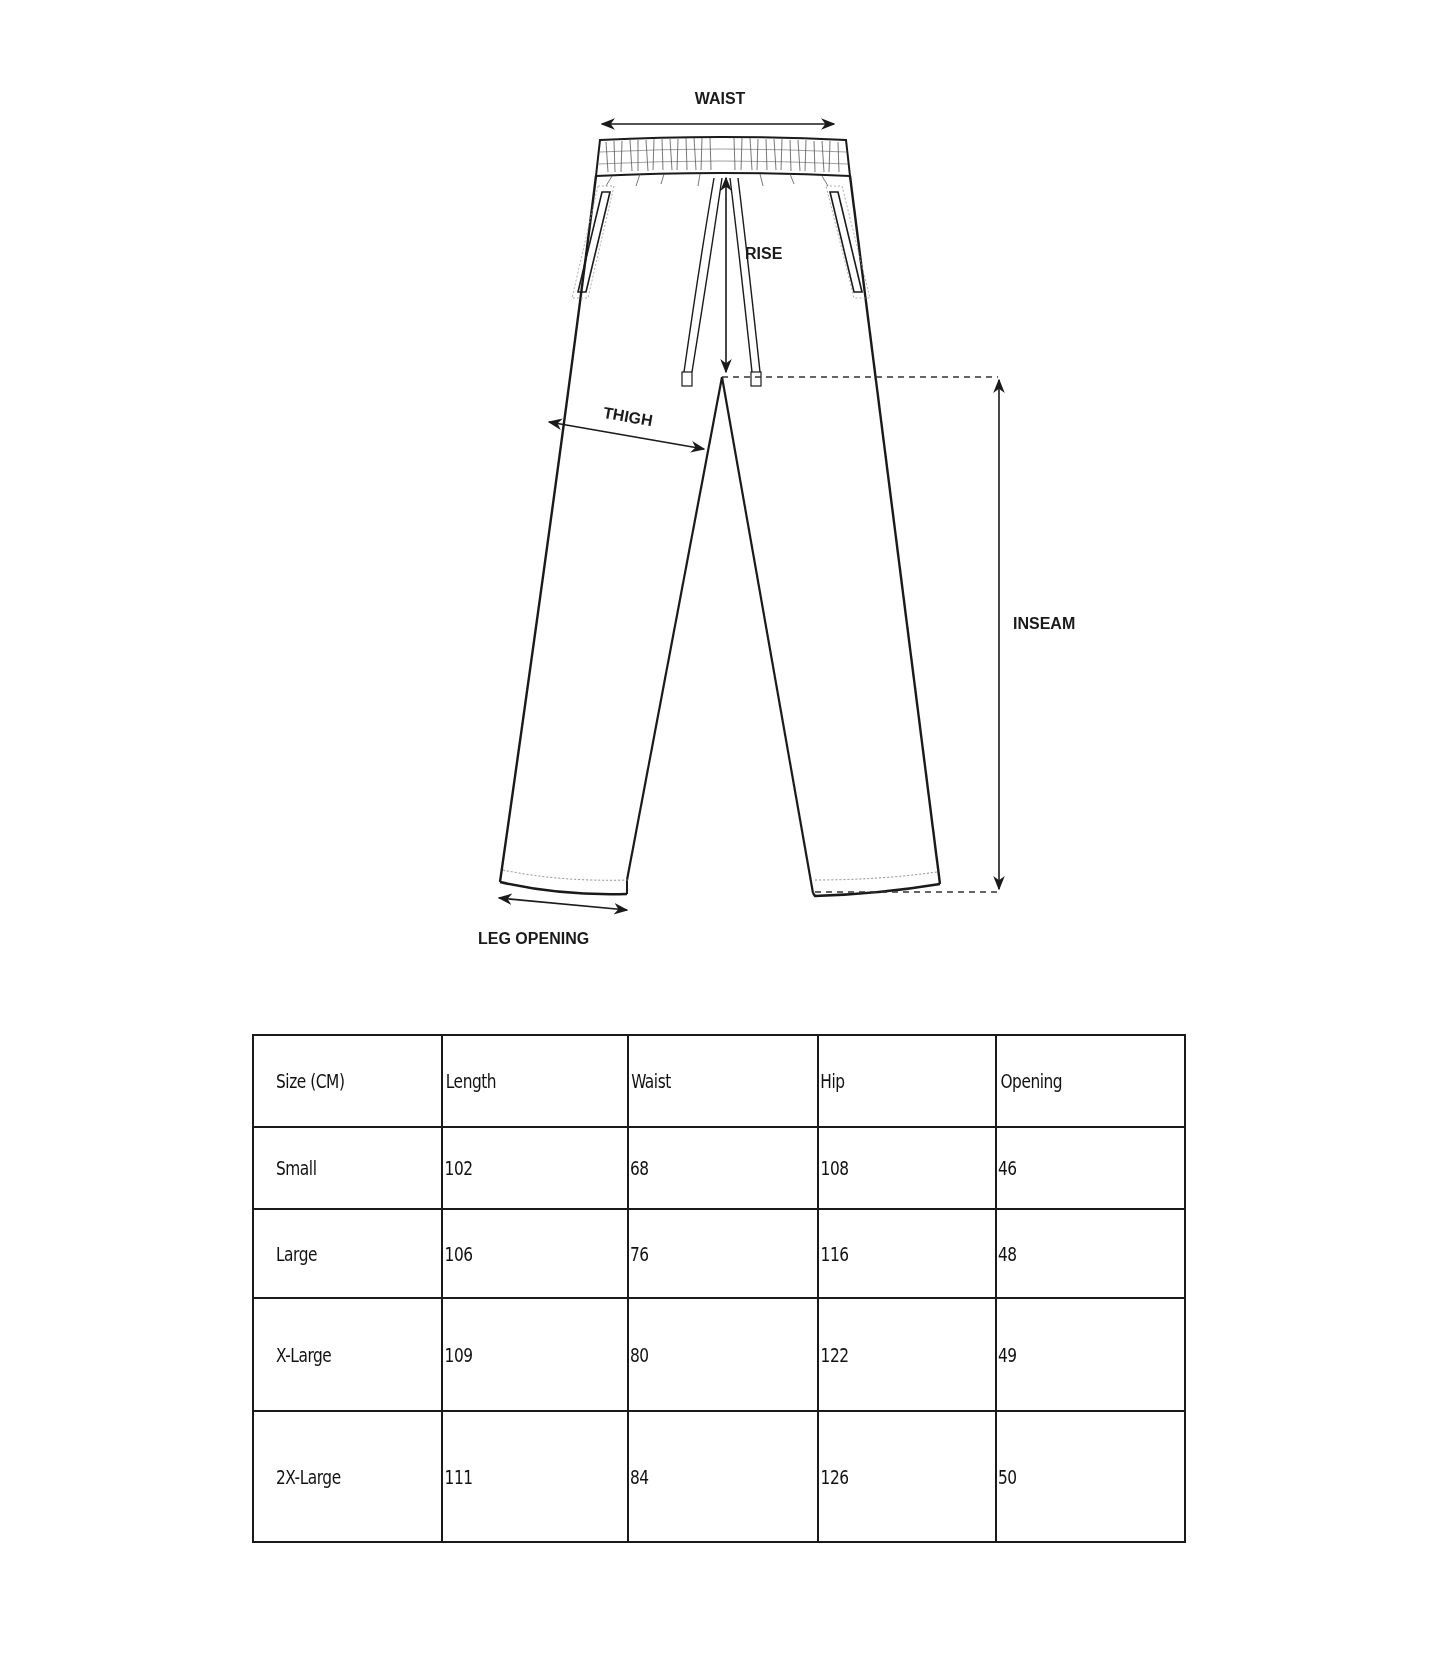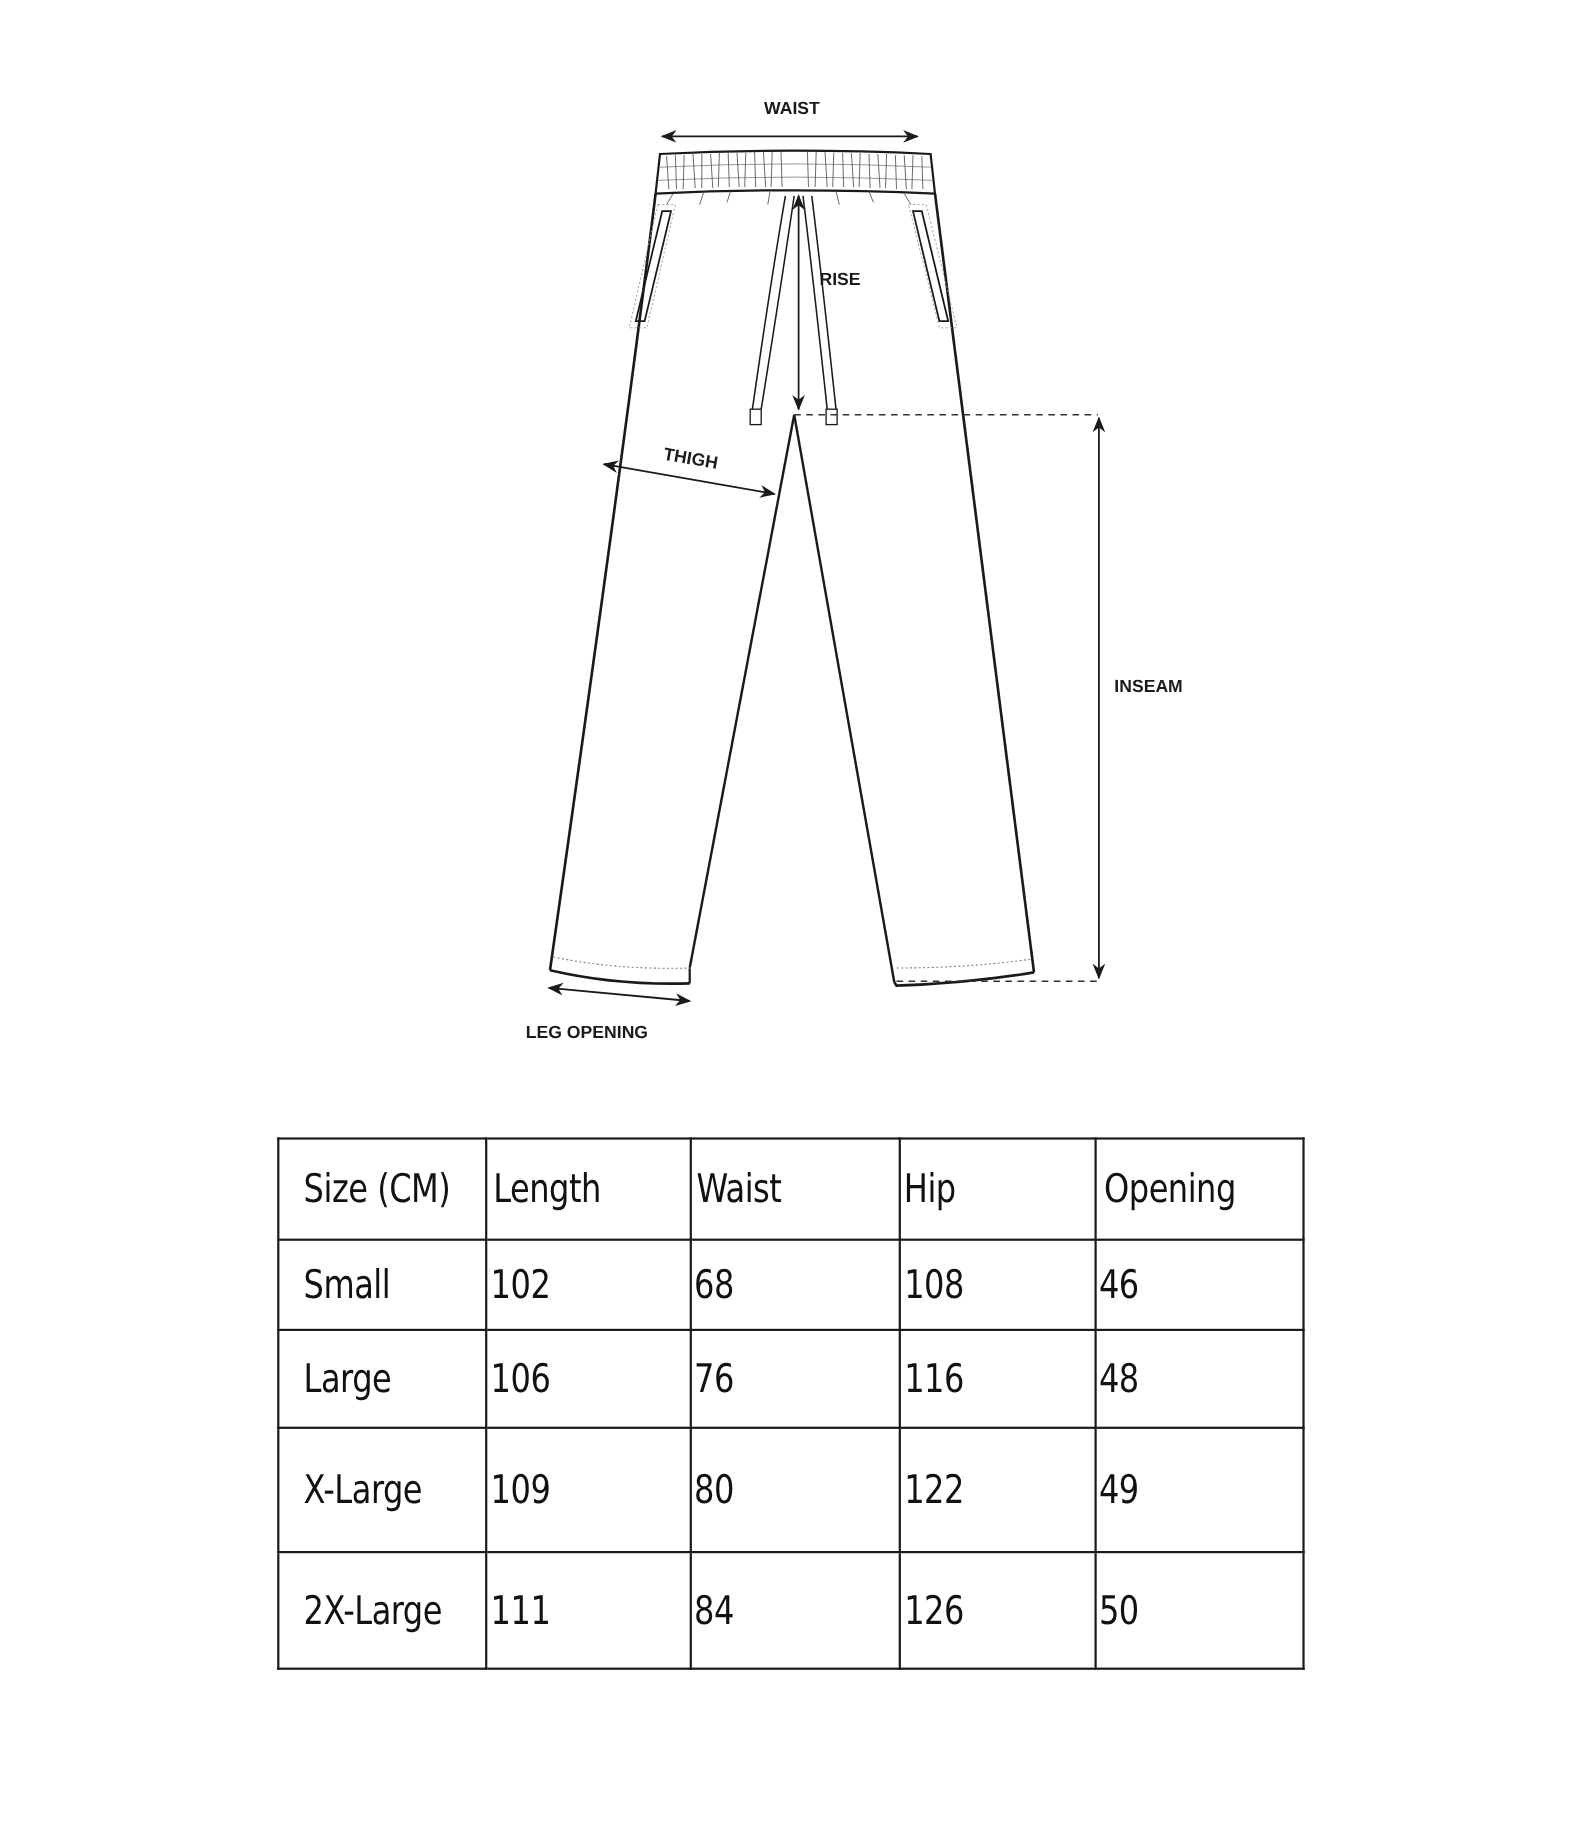"Size (CM)" #size-table td { font-size: 36px -> 19px }
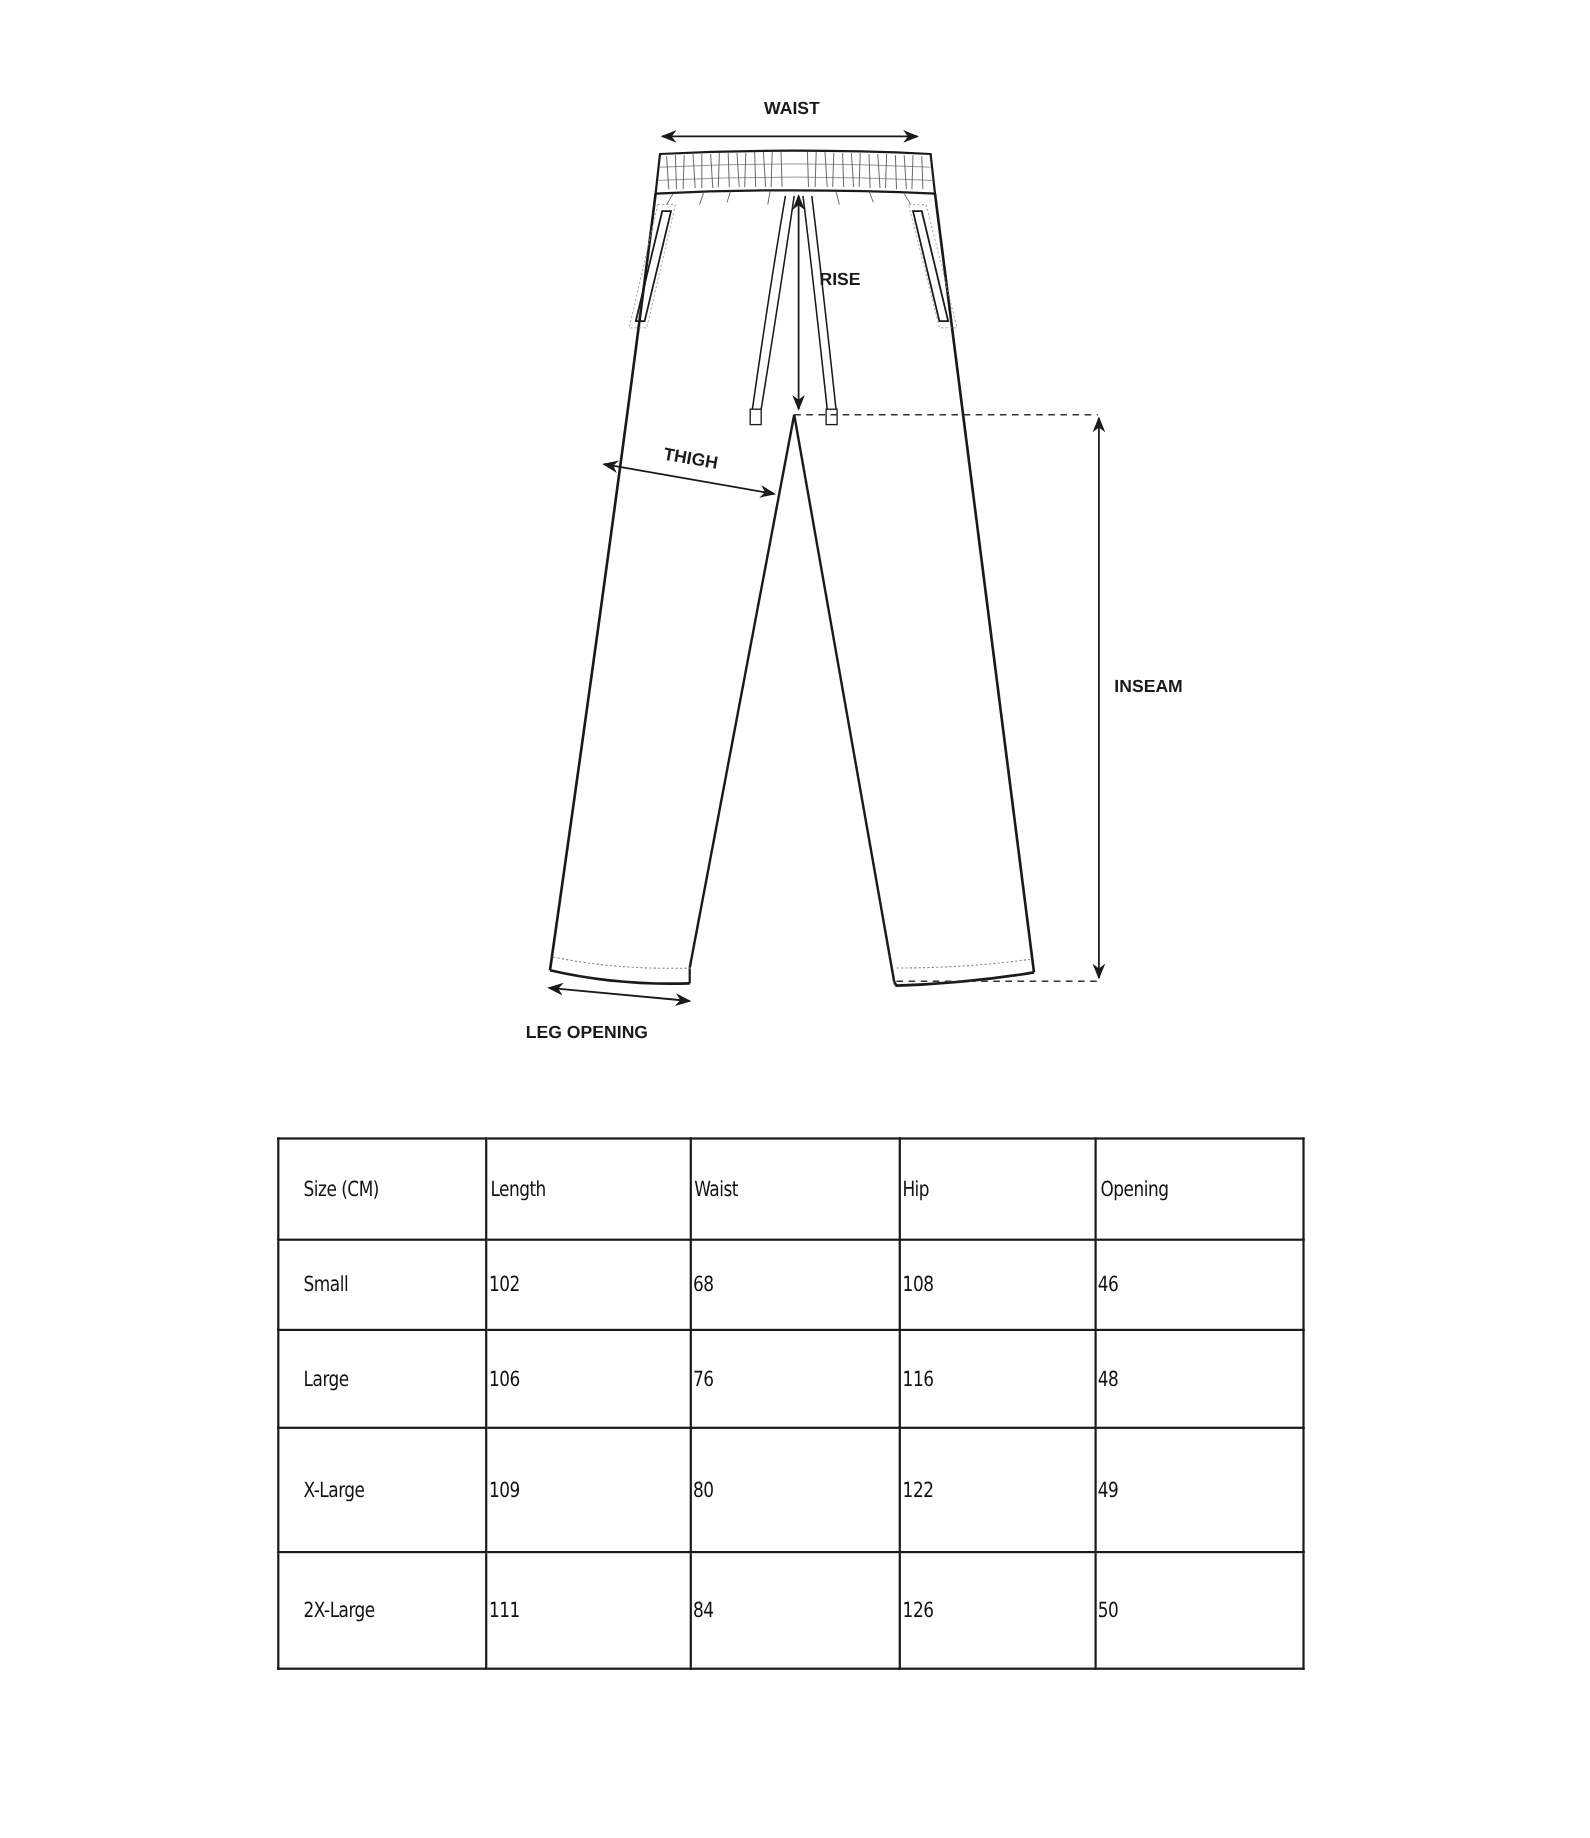"2X-Large" tr { height: 106px -> 131px }
